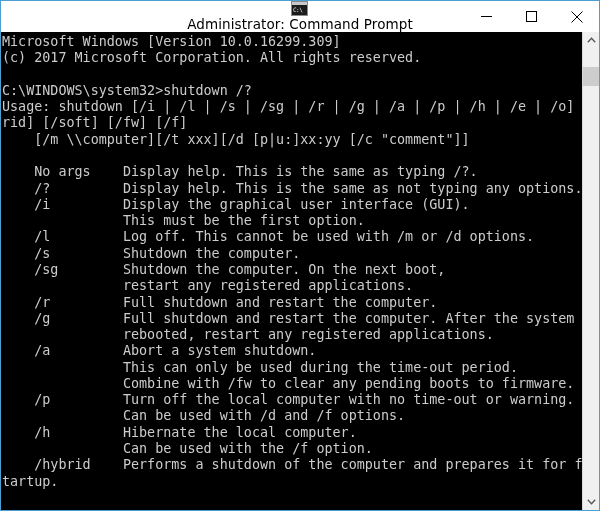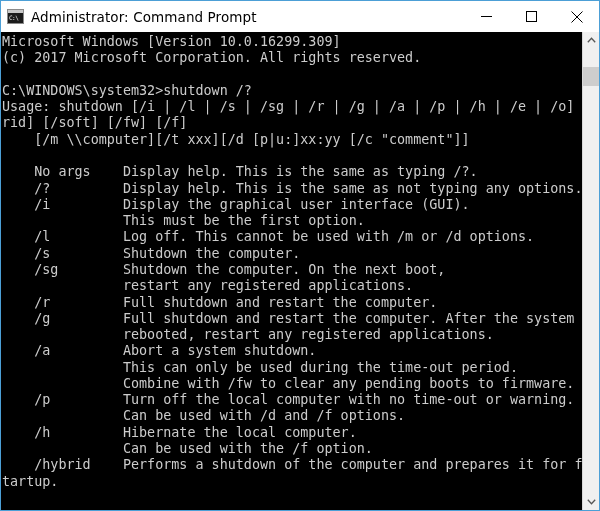"Administrator: Command Prompt" .titlebar { flex-direction: none -> column }
